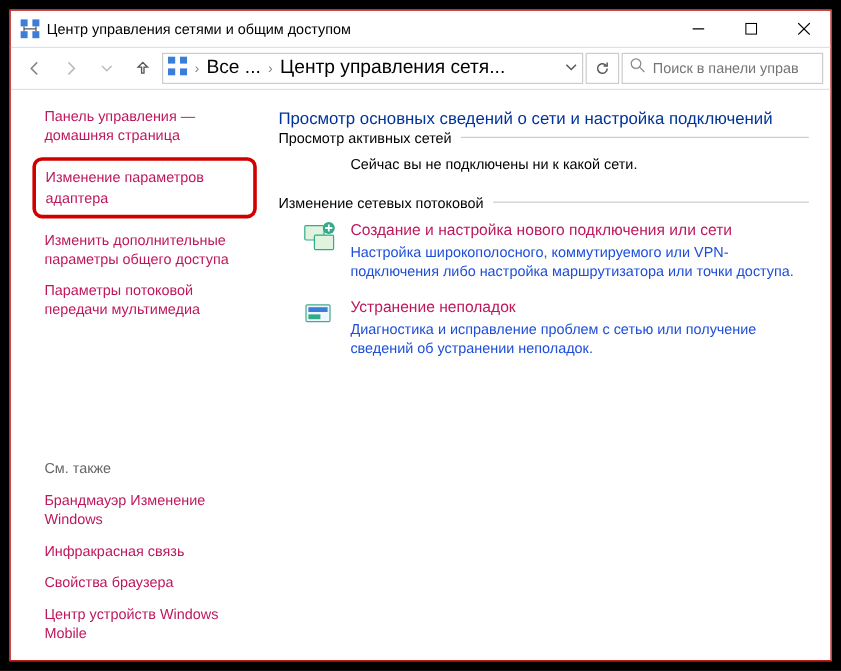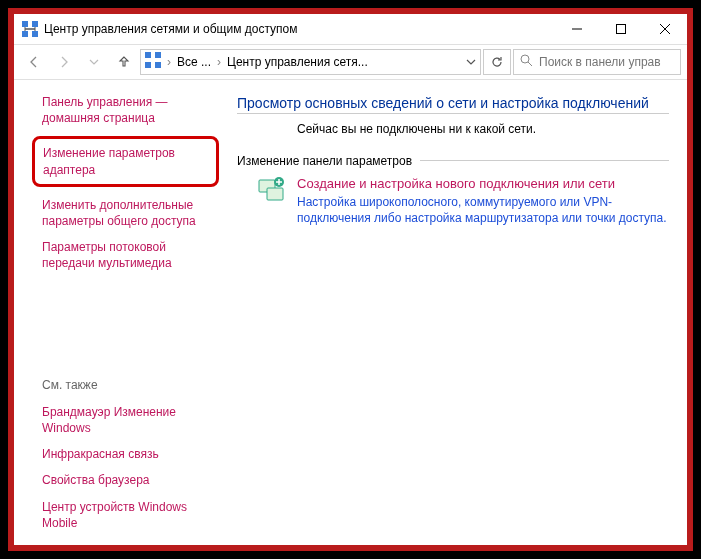"Центр управления сетями и общим" .window { border: 6px solid #b91c1c -> 1px solid #b91c1c }
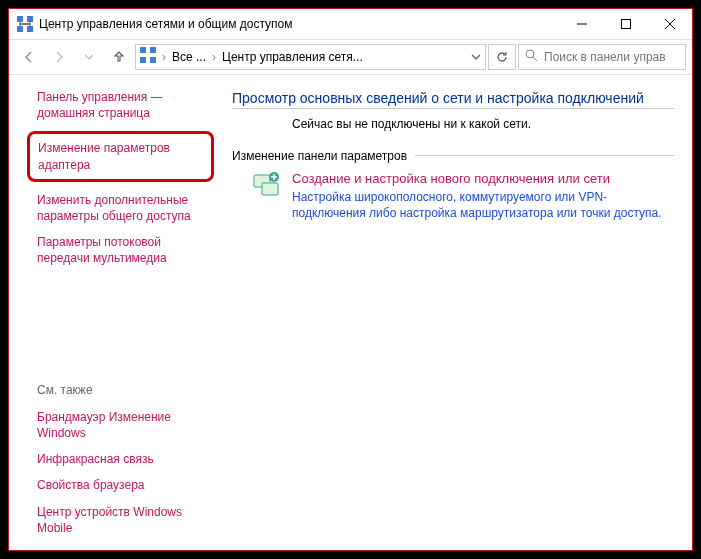"Все ..." .addr-seg { font-size: 12px -> 16px }
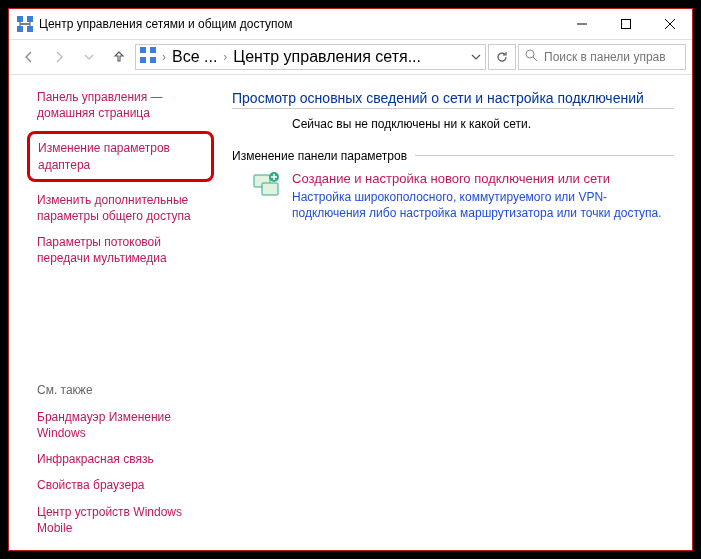"Просмотр активных сетей" span { html: none -> <span>Просмотр активных сетей</span> }
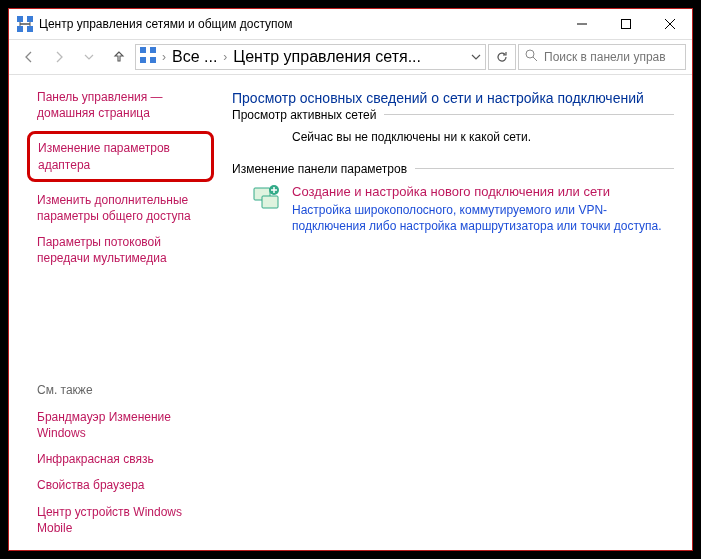"Изменение панели параметров" span { text: панели параметров -> сетевых потоковой }
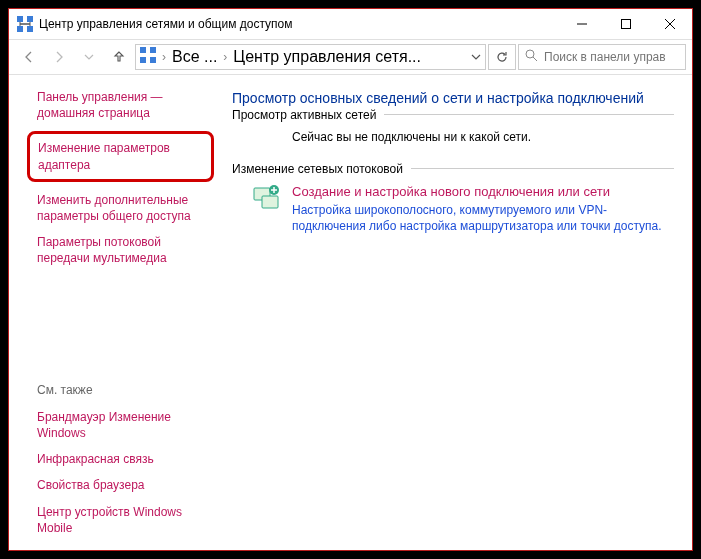"Устранение неполадок" div.option { html: none -> <div> <span> <svg> <rect></rect> <rect></rect> <rect></rect> </svg> </span> <div> <a>Устранение неполадок</a> <div>Диагностика и исправление проблем с сетью или получение сведений об устранении неполадок.</div> </div> </div> }
